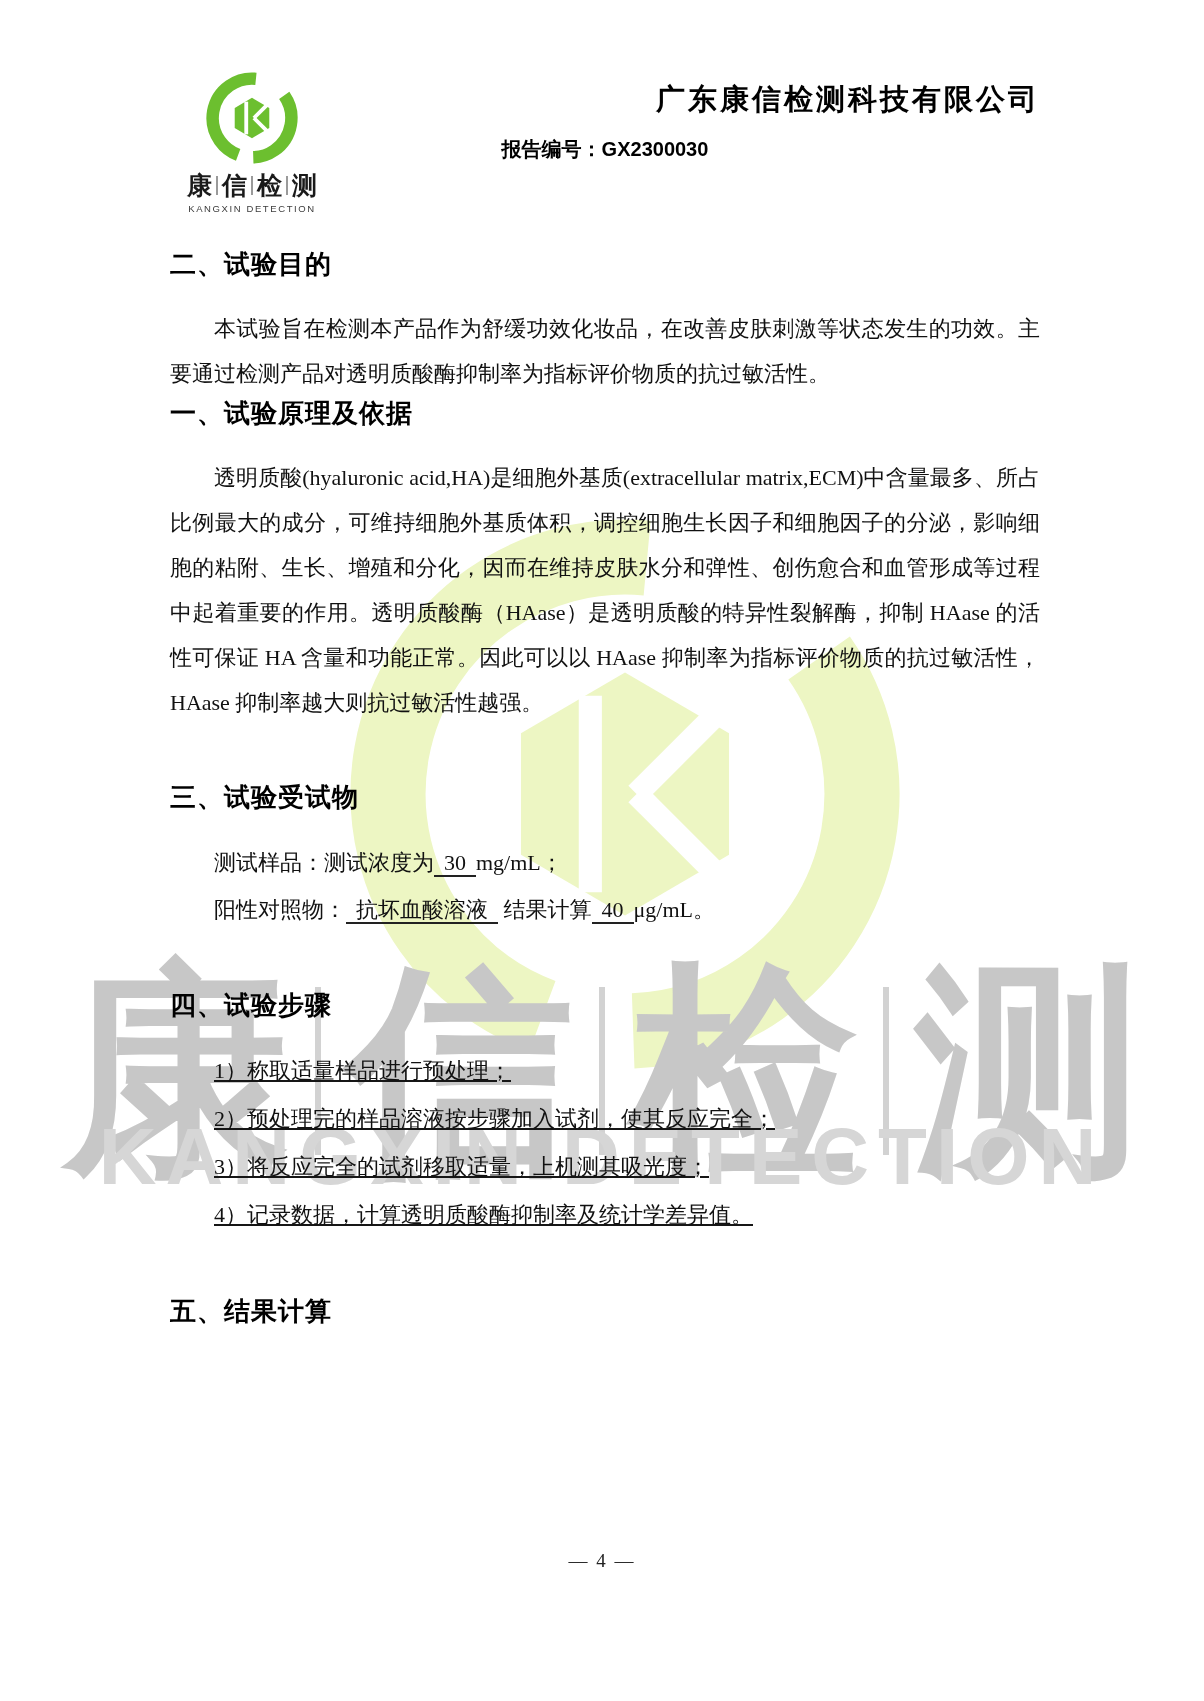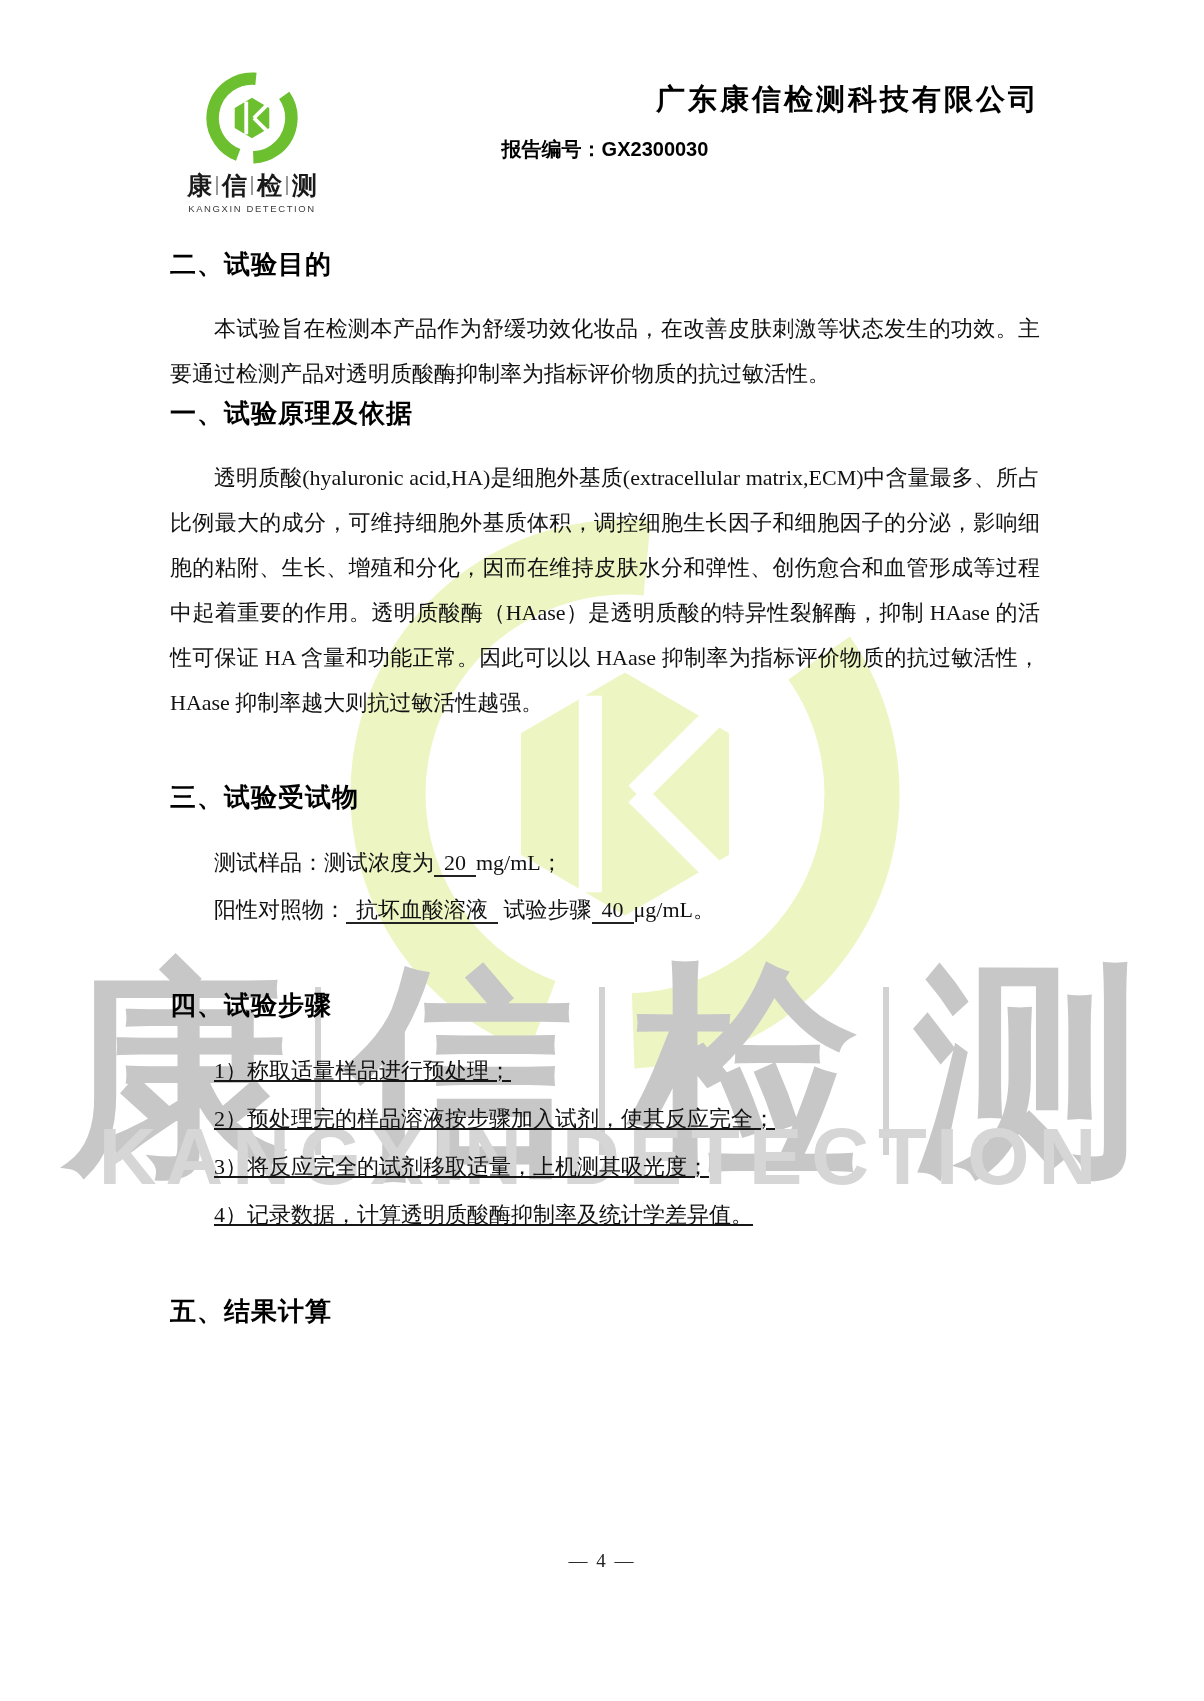"20" span.fill-in { text: 20 -> 30 }
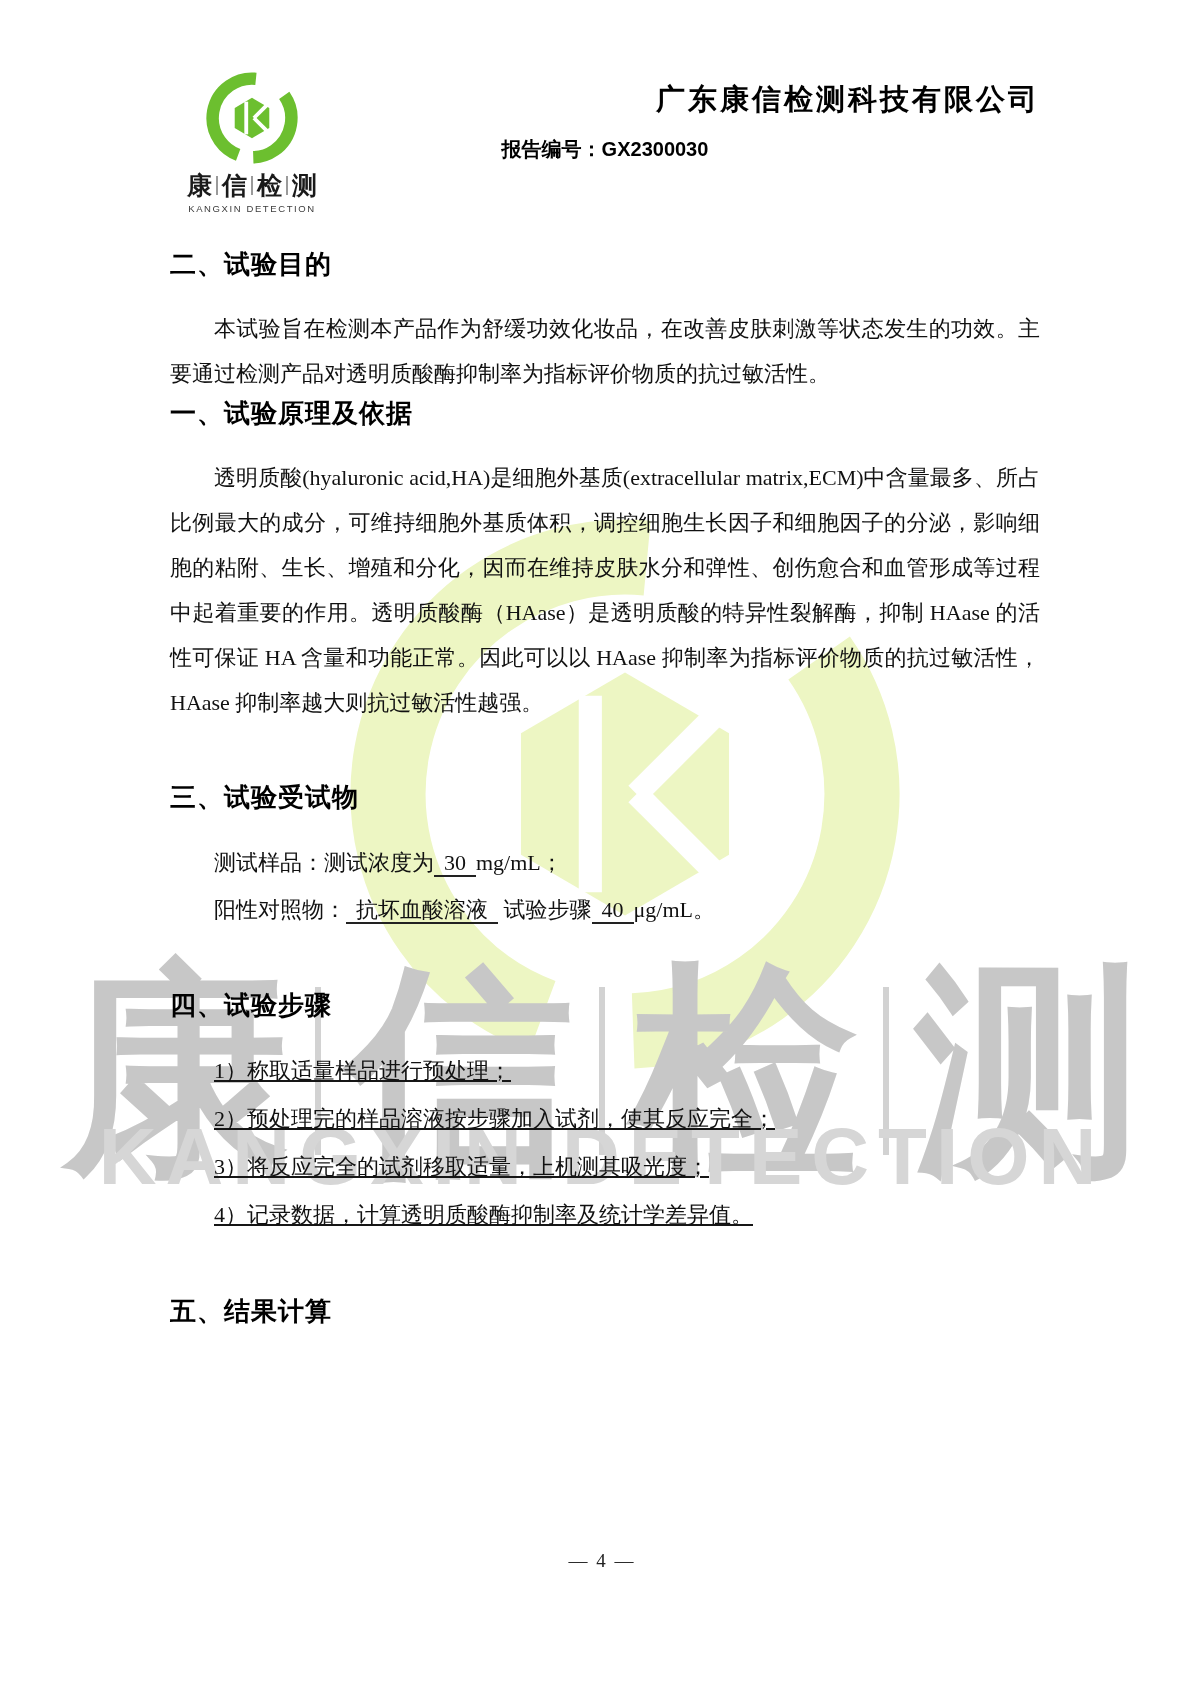"试验步骤" span { text: 试验步骤 -> 结果计算 }
